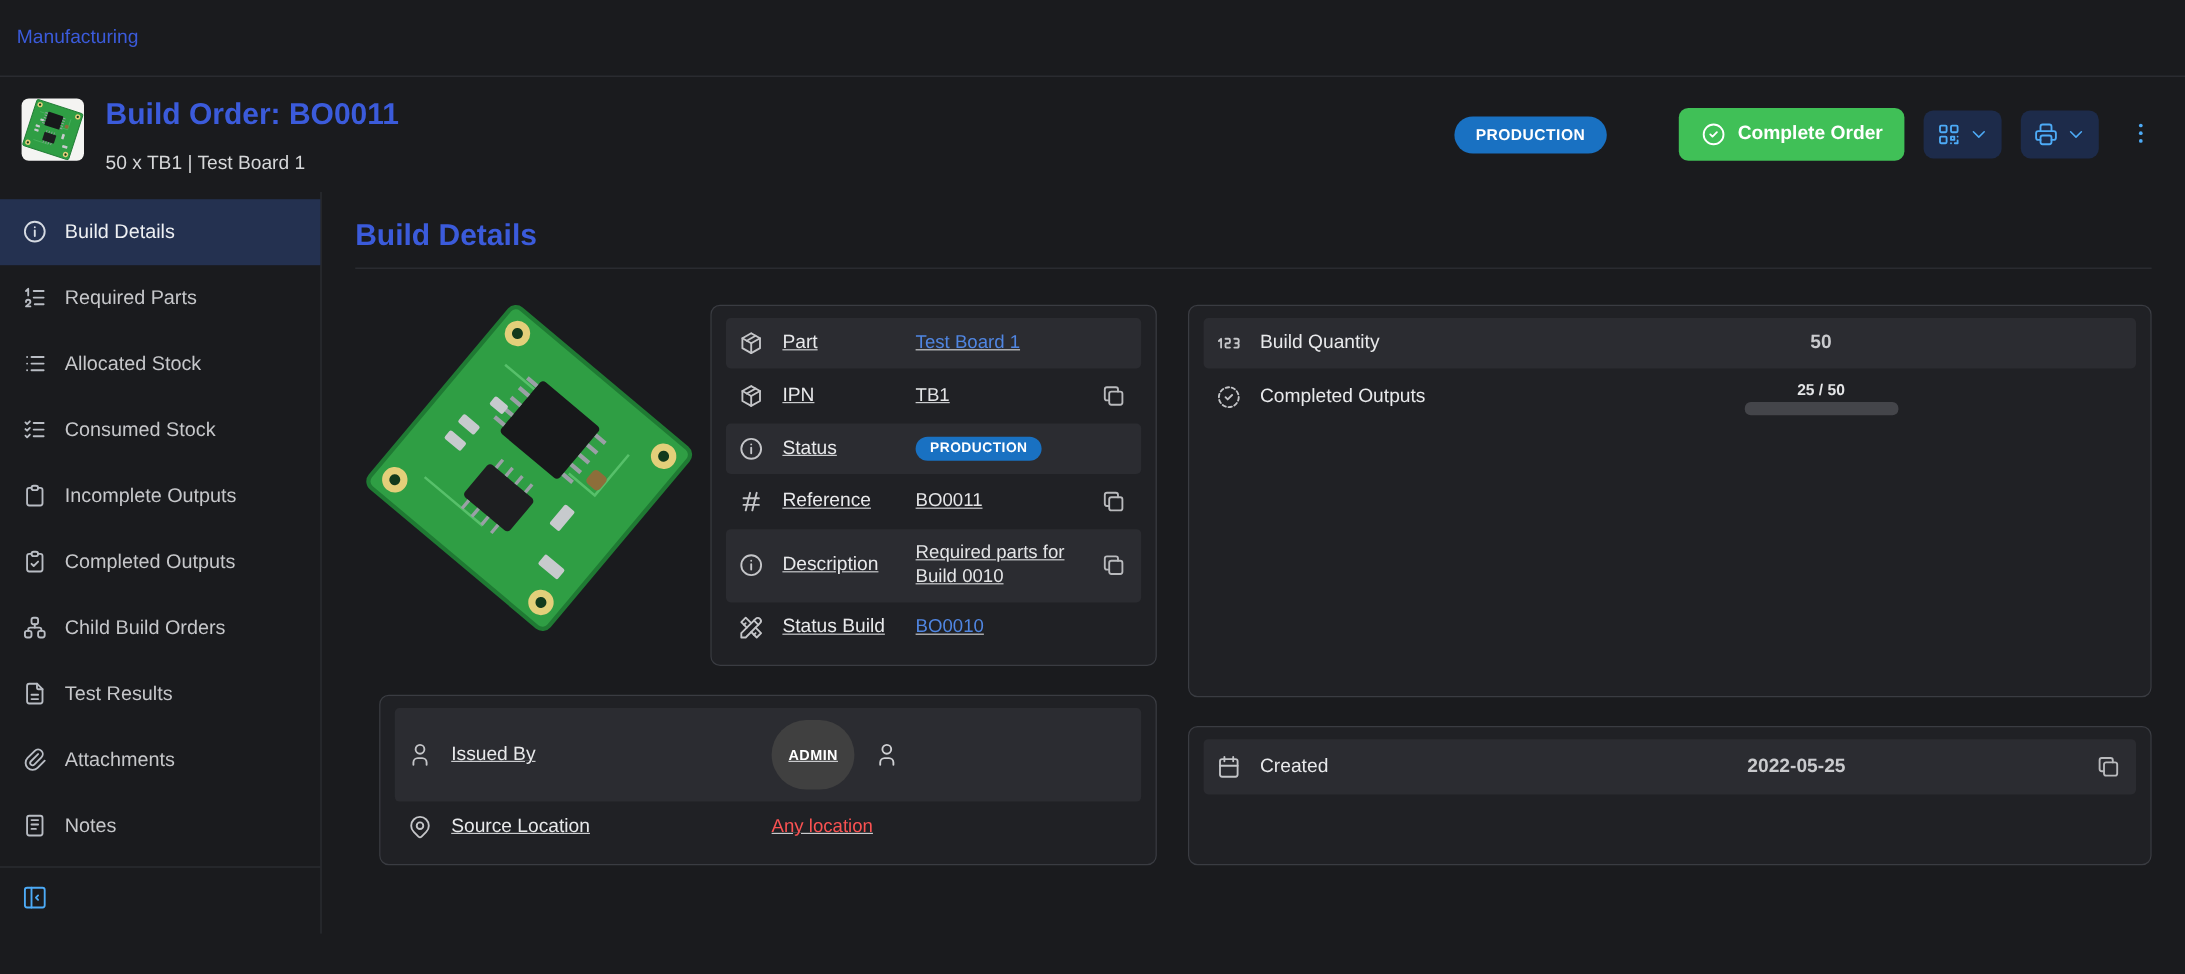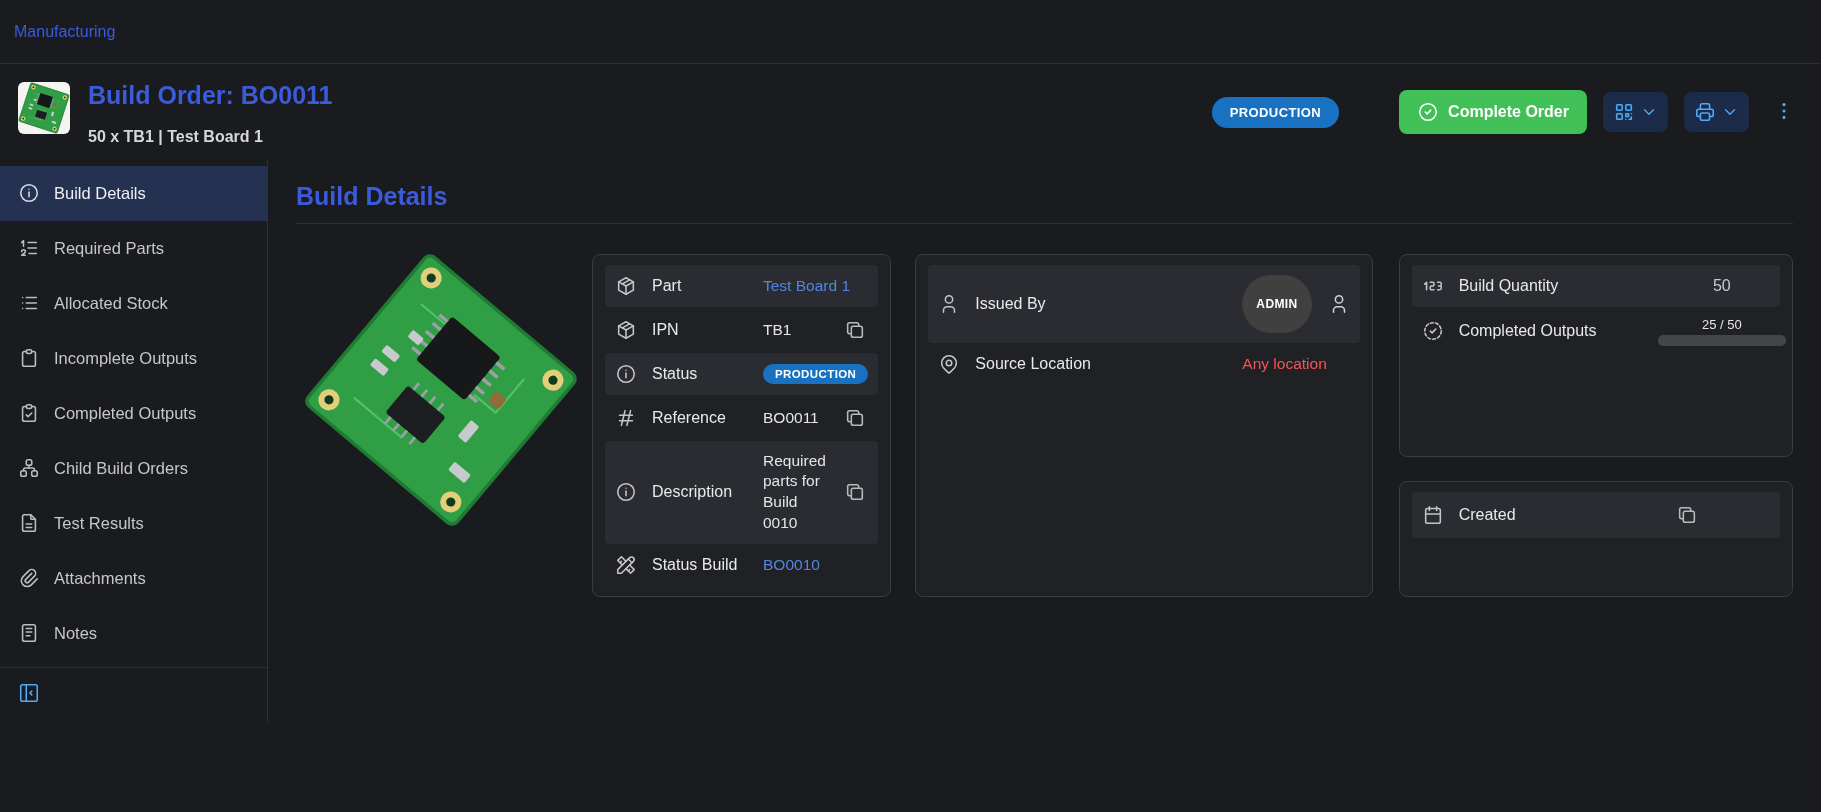"50 x TB1 | Test" .page-subtitle { font-weight: bold -> none }
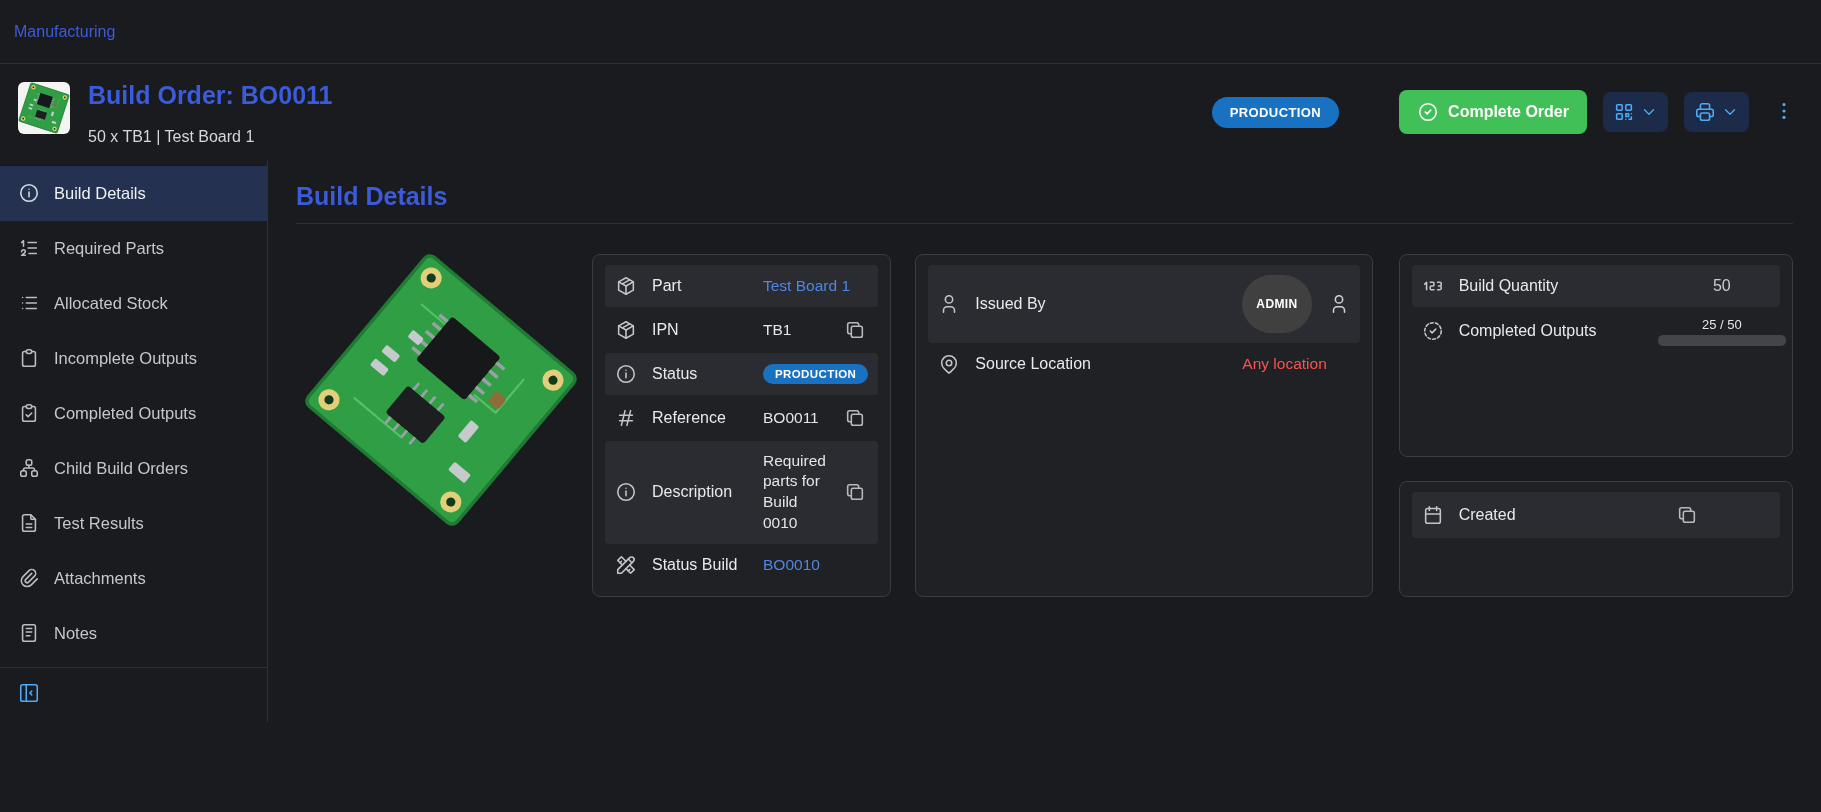"Part" .col-left { flex-direction: row -> column; text-decoration: none -> underline }
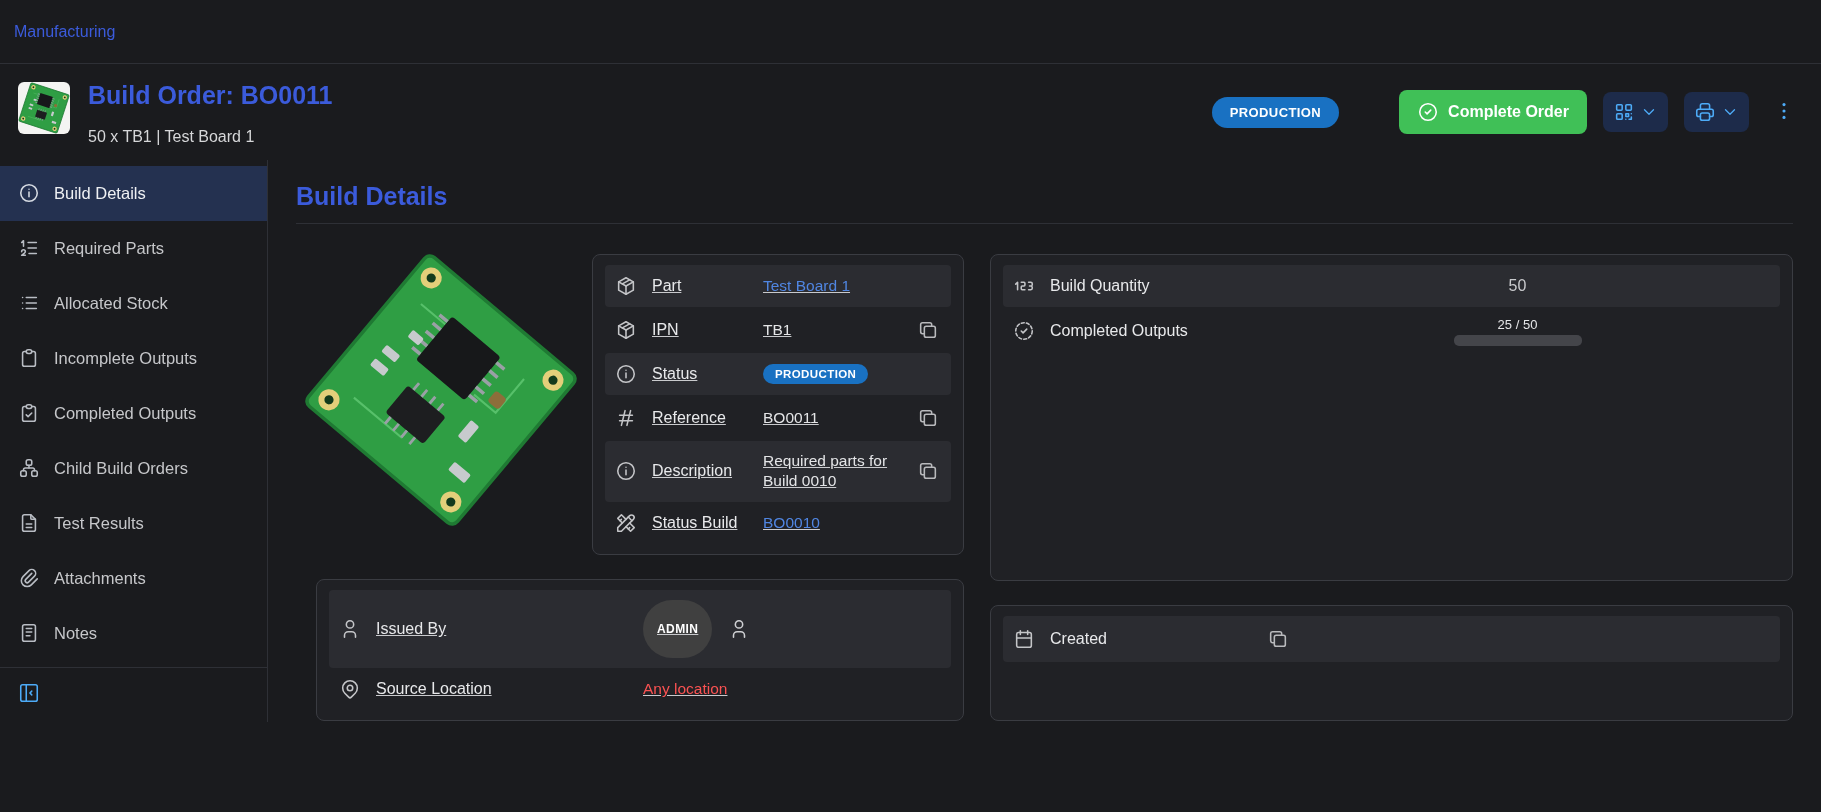"50" .cell-mid { font-weight: none -> bold }
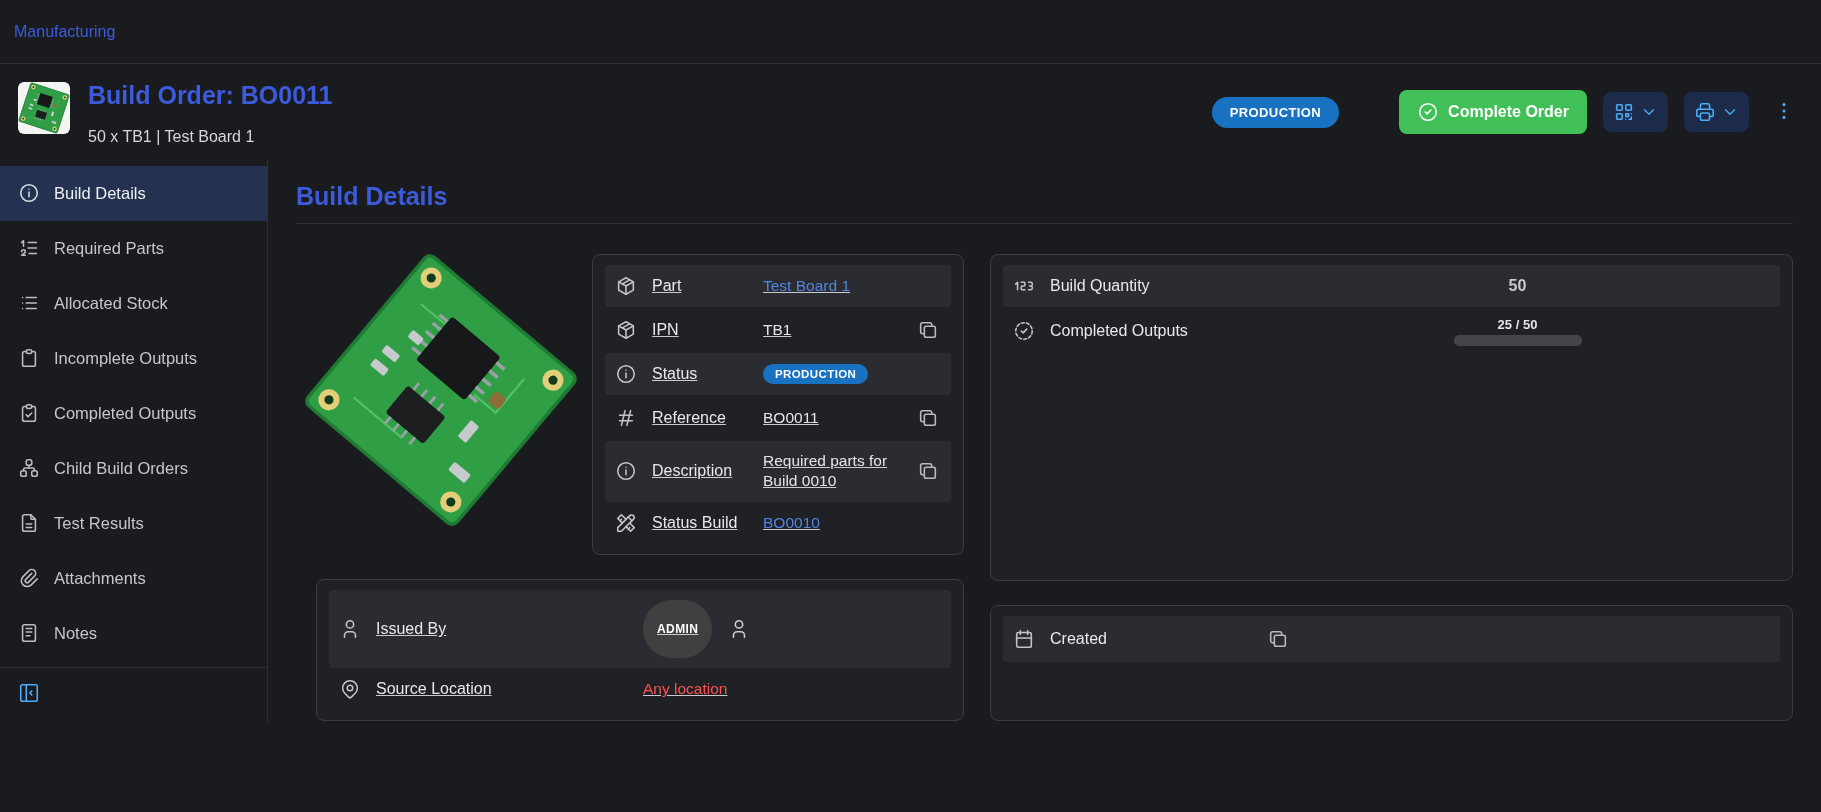"Consumed Stock" div.side-item { html: none -> <div> <svg> <path></path> <path></path> <path></path> <path></path> <path></path> <path></path> </svg> <span>Consumed Stock</span> </div> }
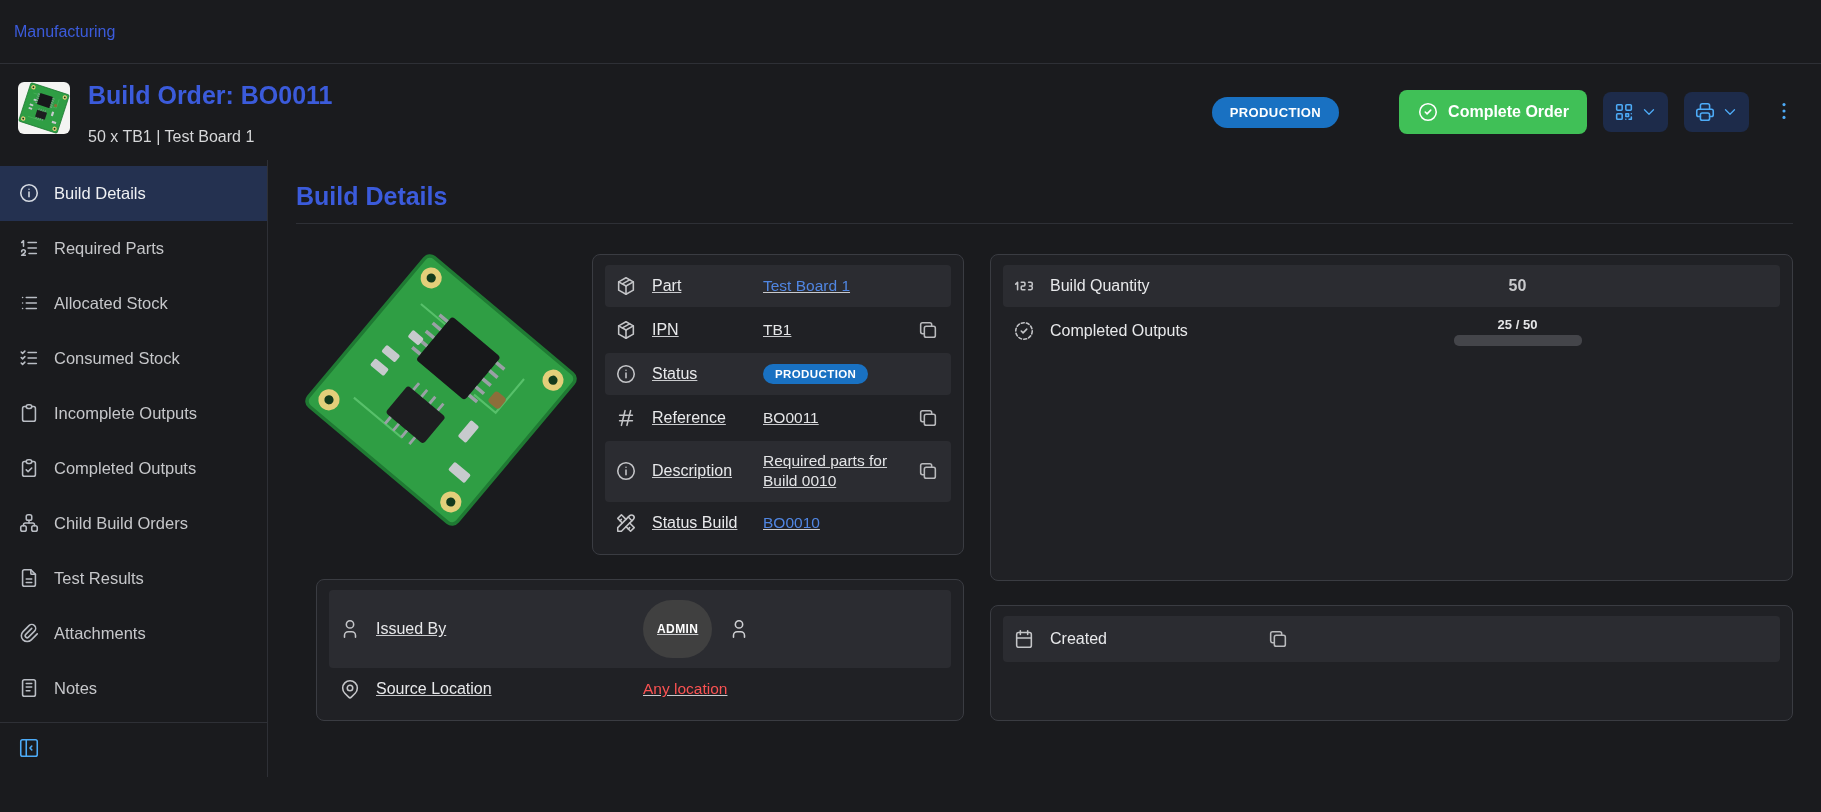"2022-05-25" span.cell-mid { html: none -> <span>2022-05-25</span> }
